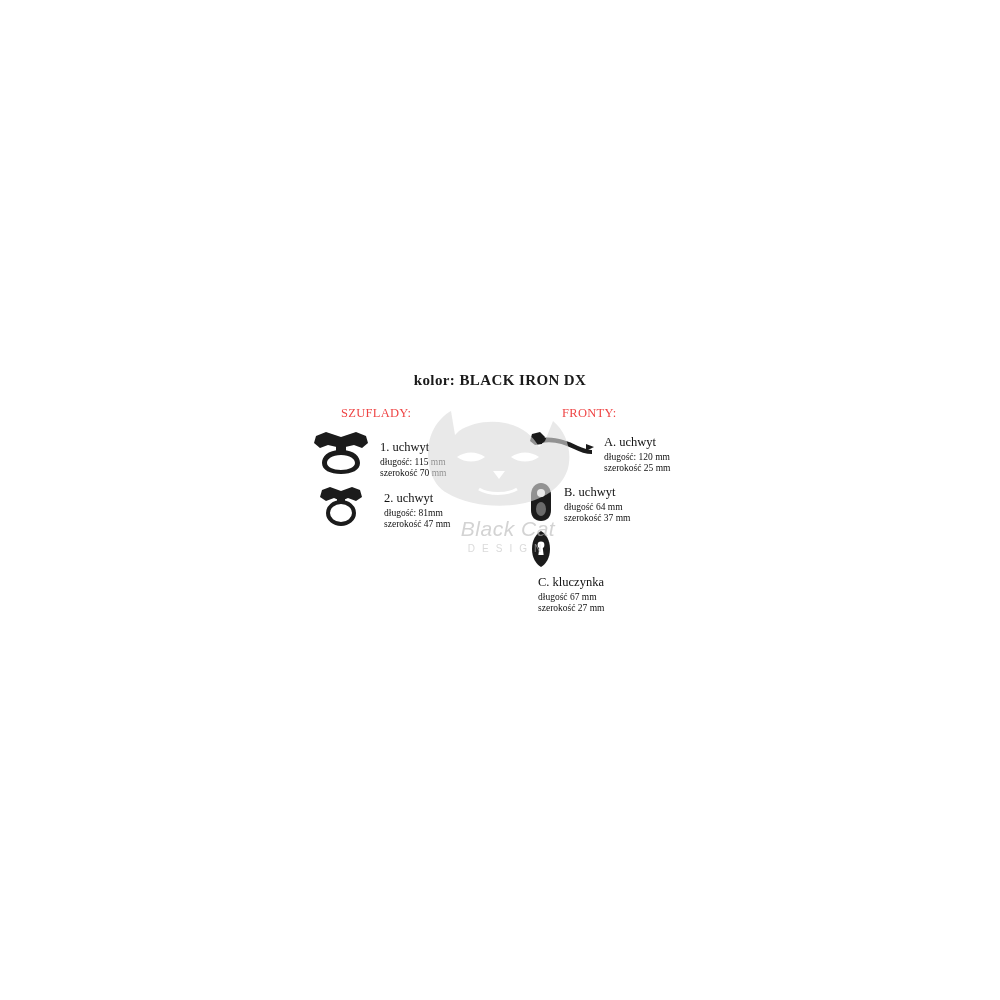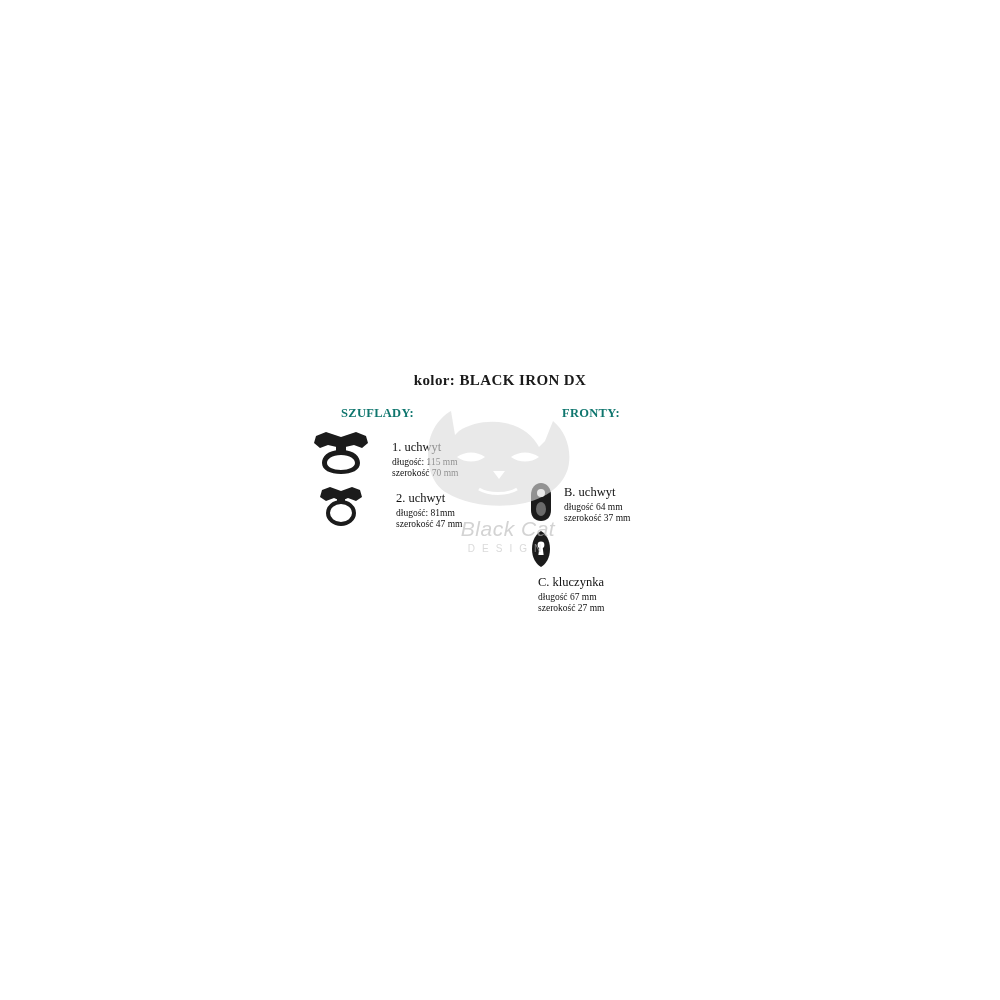"SZUFLADY:" .col-head { color: #0f766e -> #ef4444; font-weight: bold -> normal }
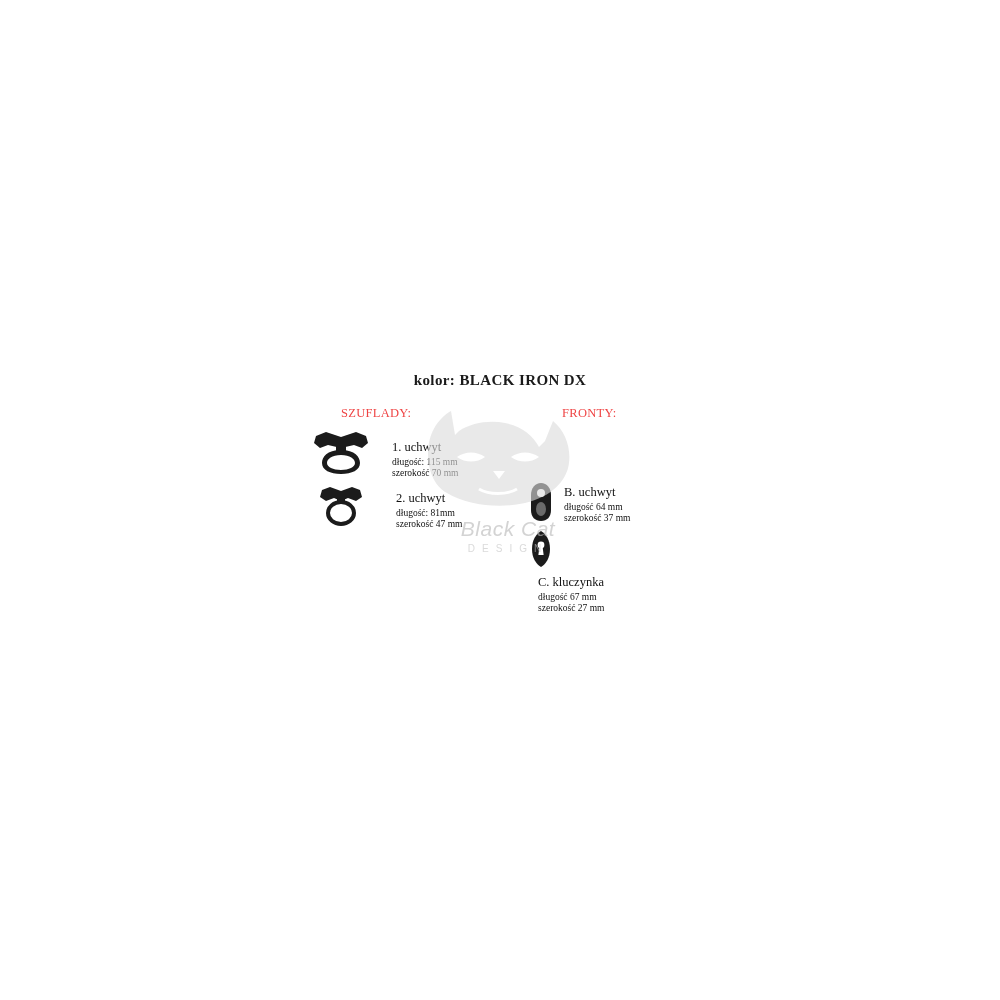"1. uchwyt" #item-1 .caption { margin-left: 20px -> 8px }
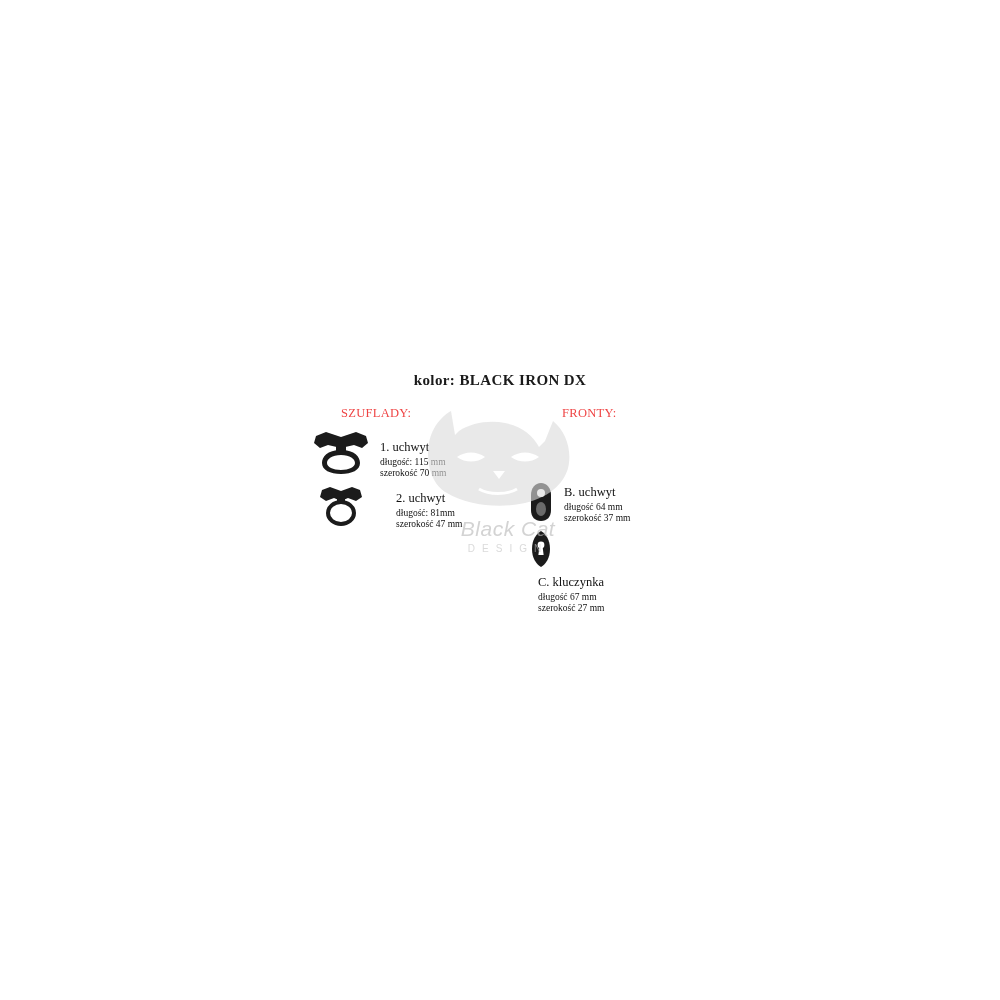"A. uchwyt" div.item { html: none -> <div> <div> <svg> <path></path> <path></path> <path></path> </svg> </div> <div> <span>A. uchwyt</span> <span>długość: 120 mm</span> <span>szerokość 25 mm</span> </div> </div> }
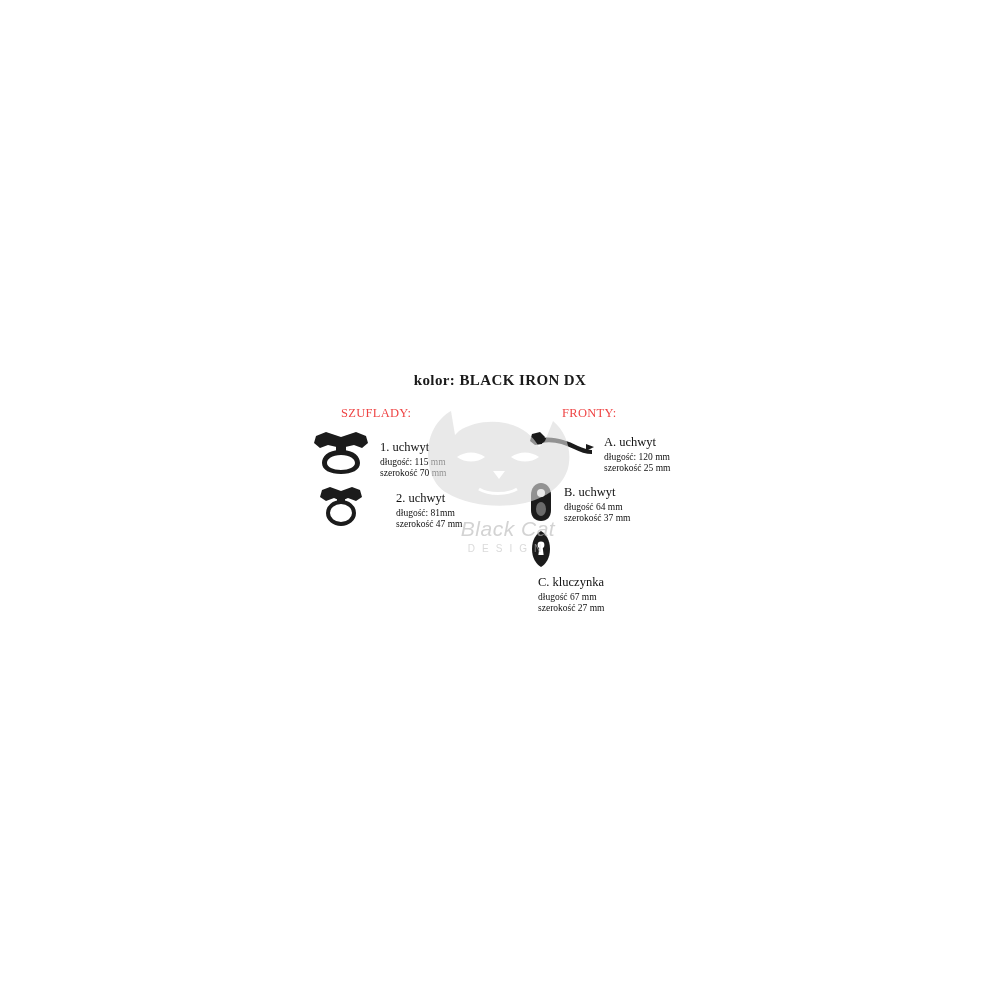"2. uchwyt" #item-2 .caption { margin-left: 24px -> 12px }
